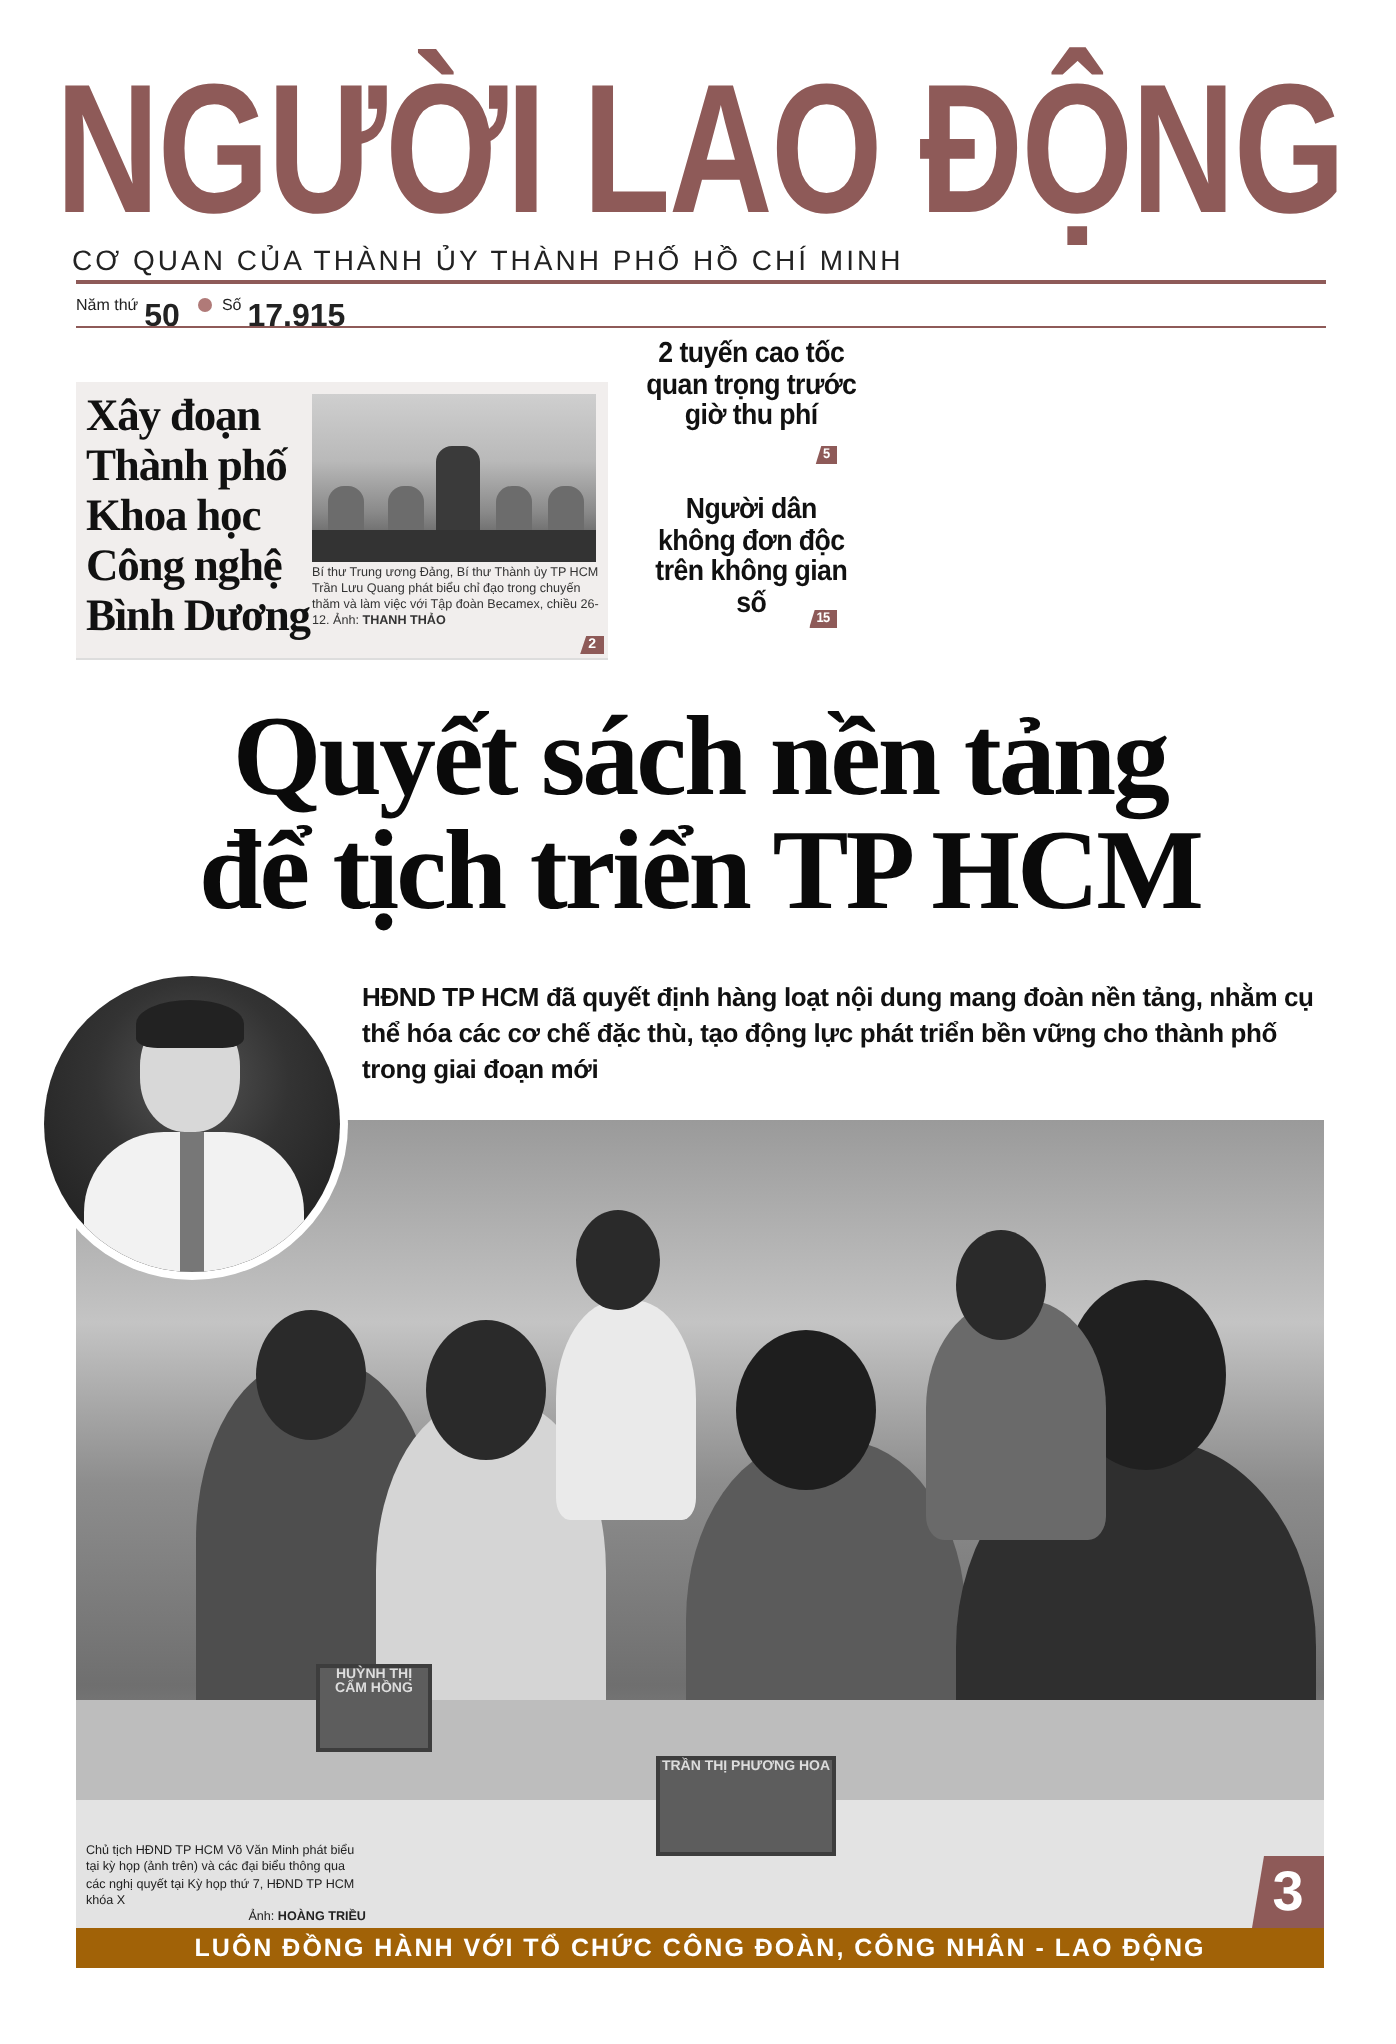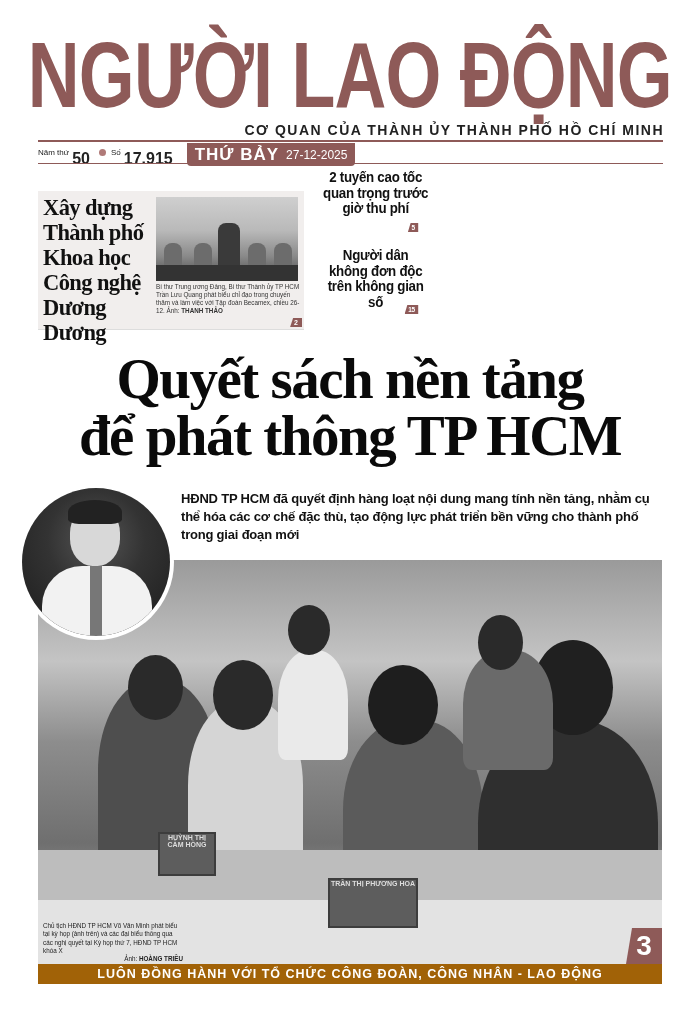"CƠ QUAN CỦA THÀNH ỦY" .subtitle { font-weight: 700 -> 400; text-align: right -> left }
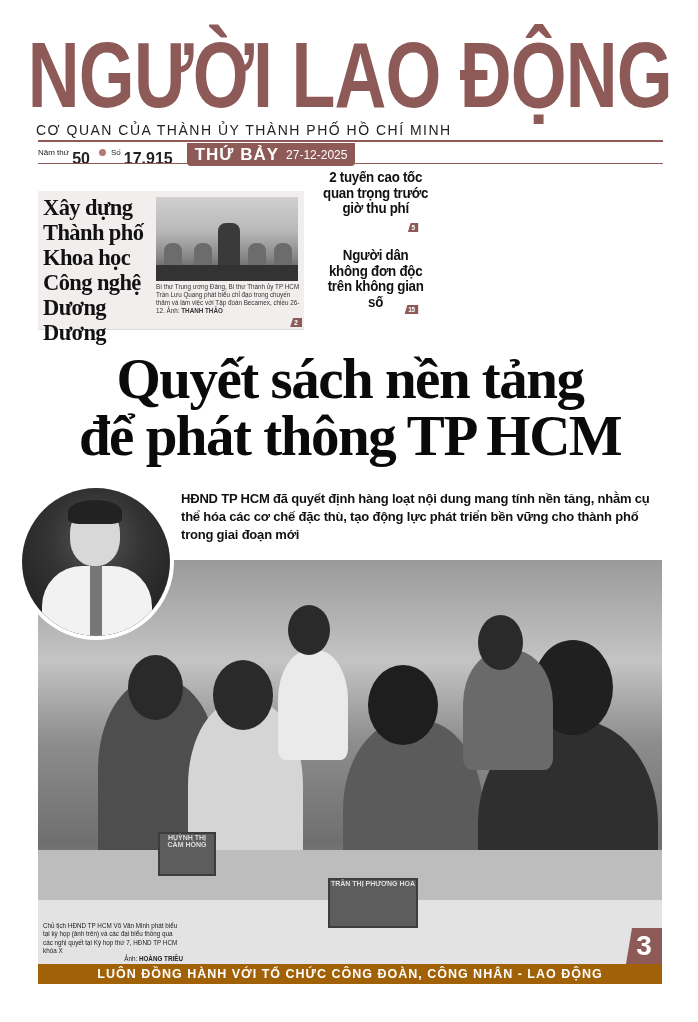"THỨ BẢY" div.datebox { html: <div> <span>THỨ BẢY</span> <span>27-12-2025</span> </div> -> none }
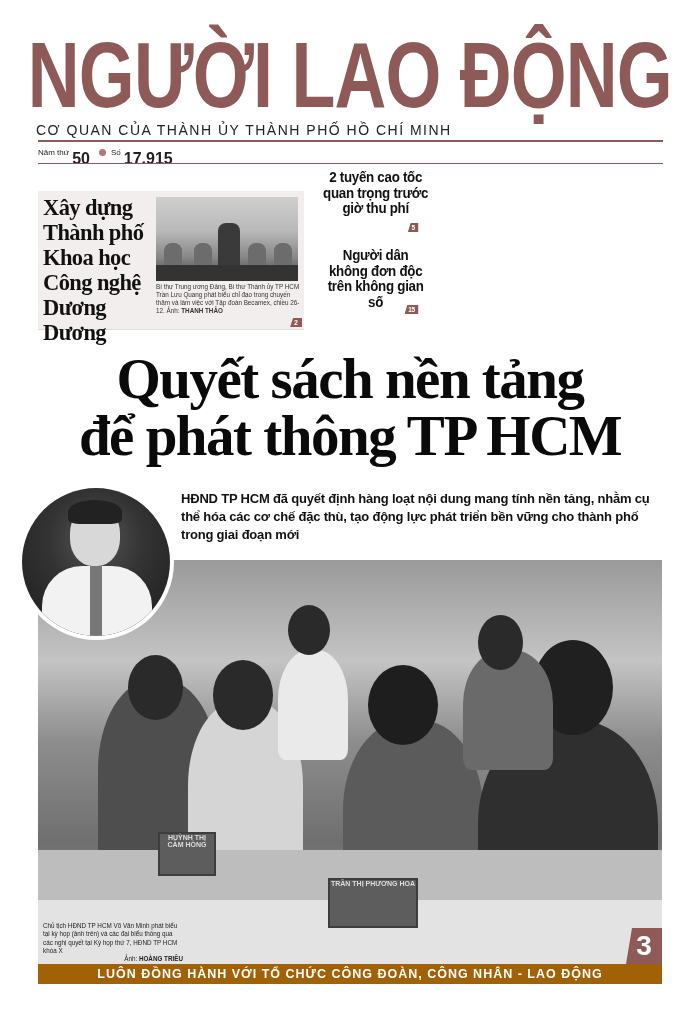"Xây dựng Thành phố Khoa" div.promo-title { text: dựng Thành phố Khoa học Công nghệ Dương -> đoạn Thành phố Khoa học Công nghệ Bình }
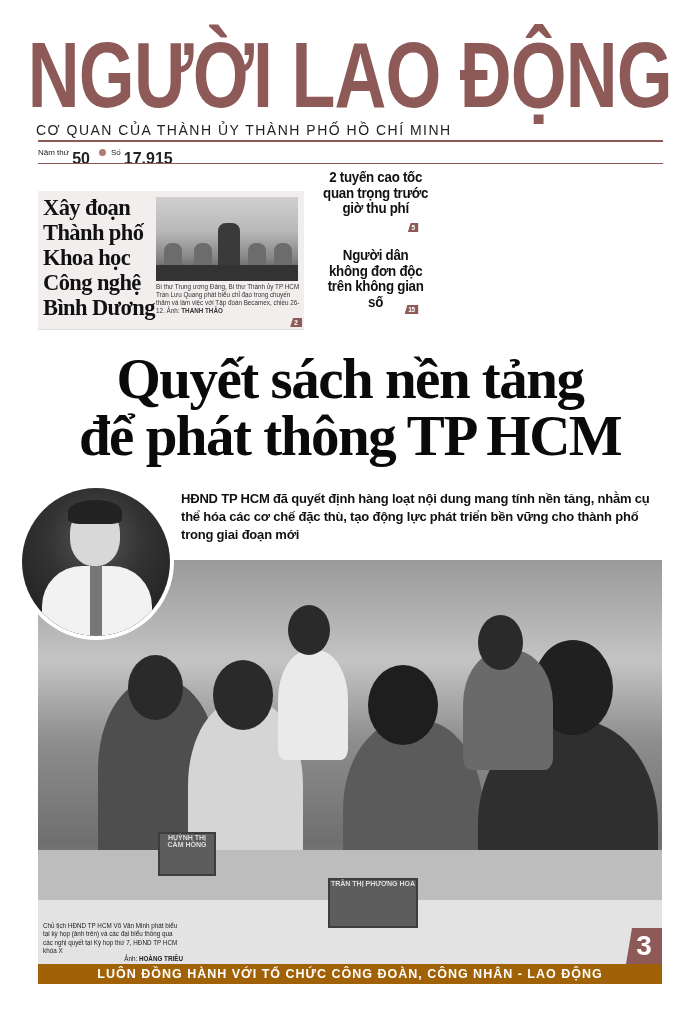"để phát thông TP HCM" div { text: phát thông -> tịch triển }
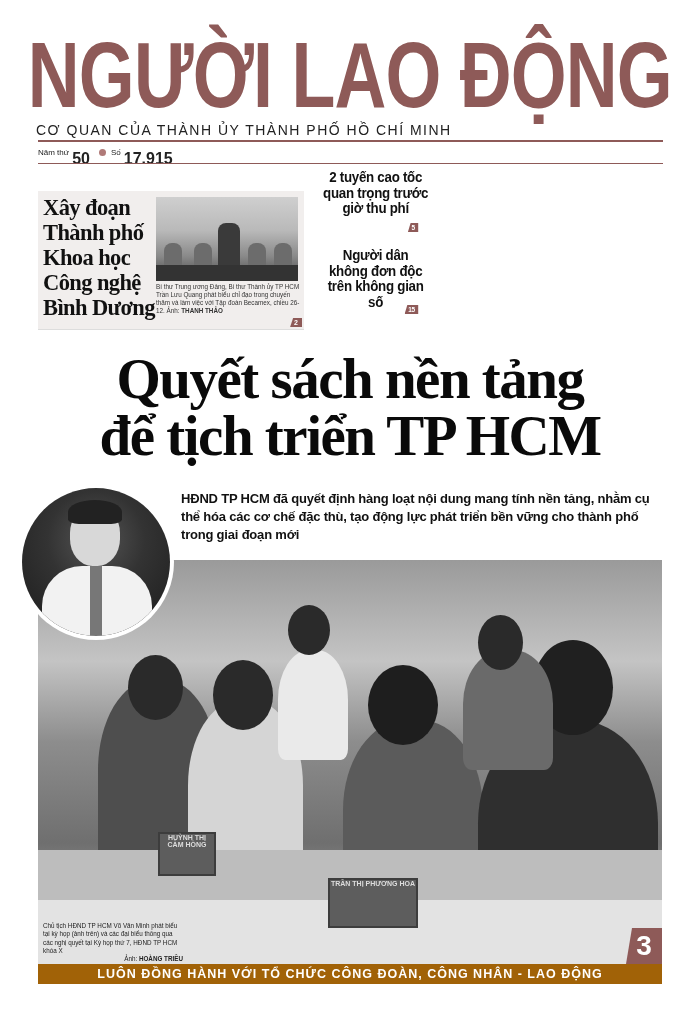"HĐND TP HCM đã quyết" div.lead { text: tính -> đoàn }
